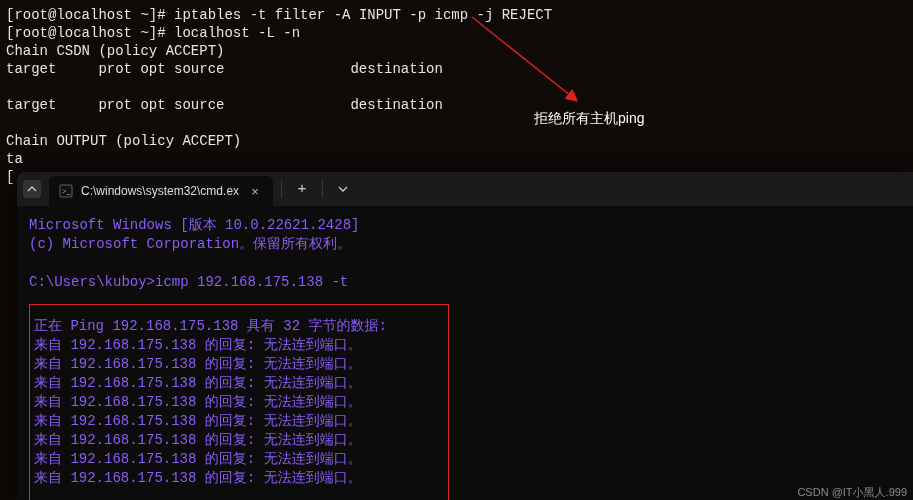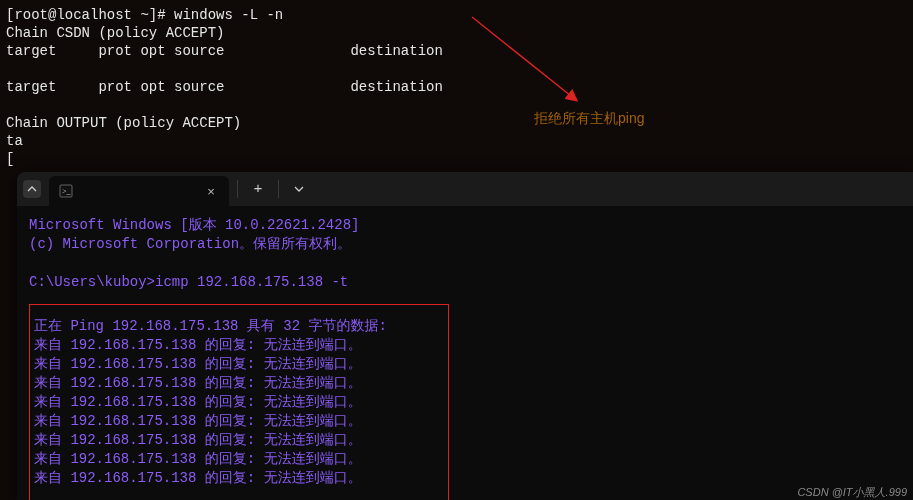"[root@localhost ~]# iptables -t filter" div.line { html: none -> <div><span>[root@localhost ~]#</span> <span>iptables -t filter -A INPUT -p icmp -j REJECT</span></div> }
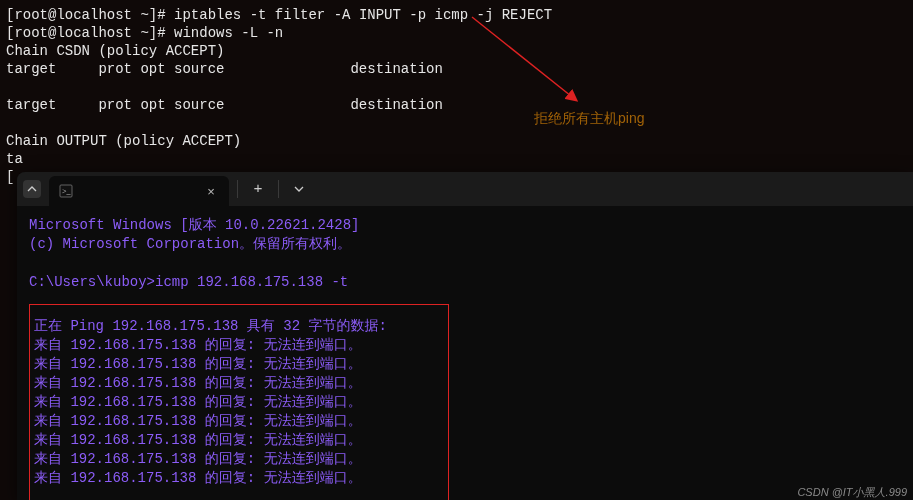"windows -L -n" span { text: windows -> localhost }
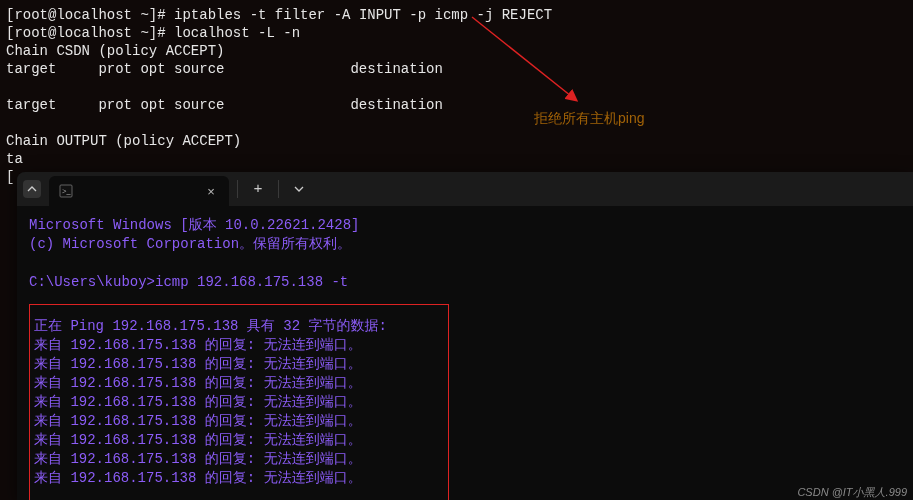"拒绝所有主机ping" .annot1 { color: #a16207 -> #ffffff }
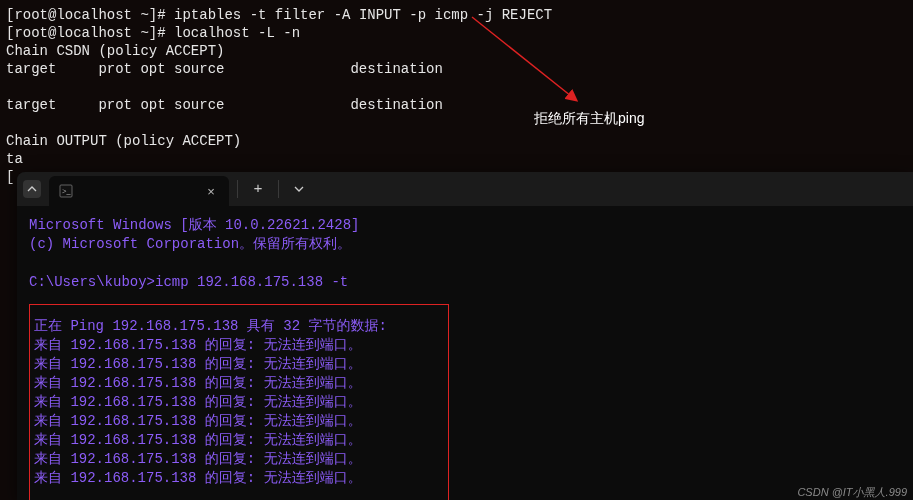"C:\windows\system32\cmd.ex" span { html: none -> <span>C:\windows\system32\cmd.ex</span> }
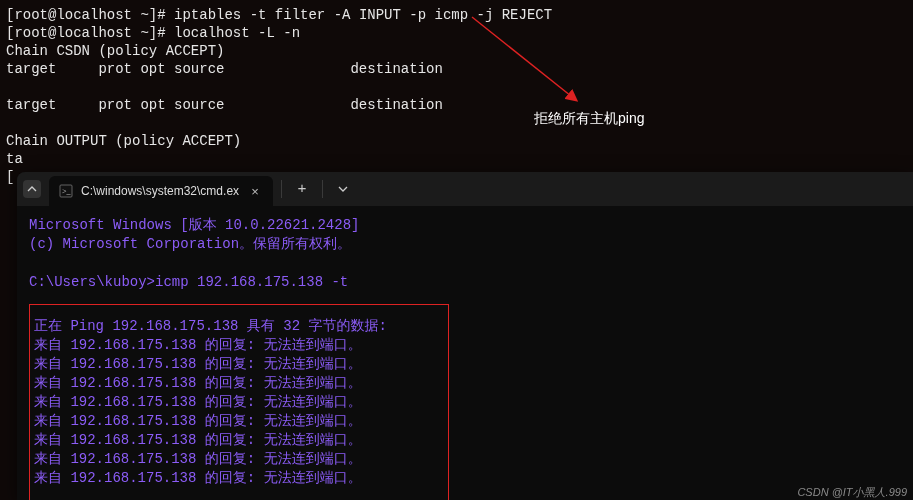"CSDN @IT小黑人.999" .watermark { font-style: italic -> none }
